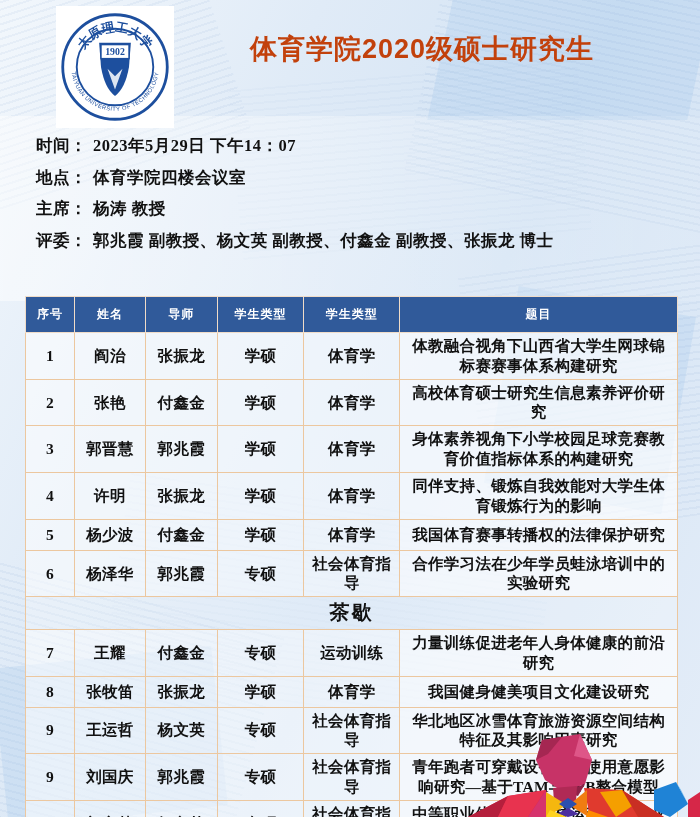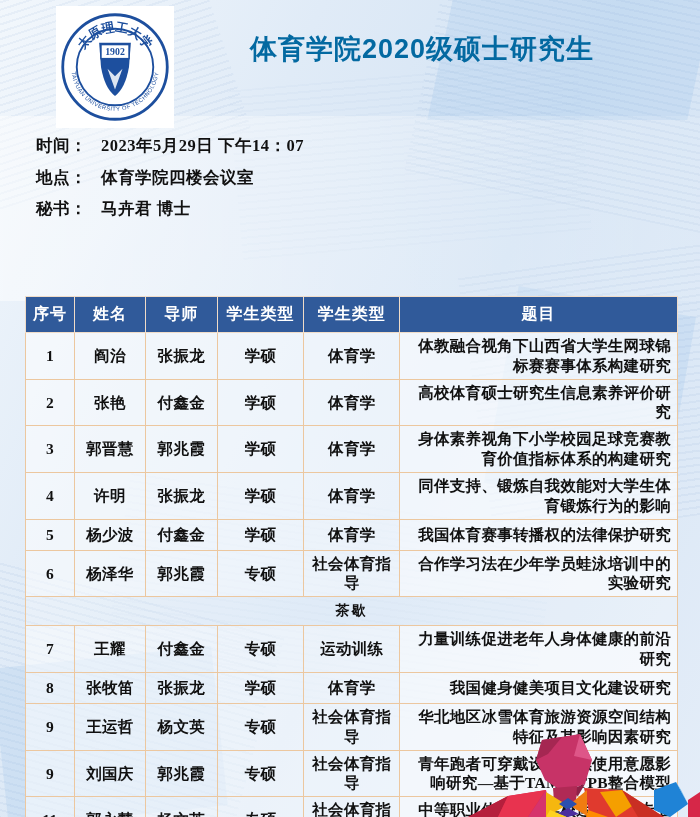"体育学院2020级硕士研究生" .title { color: #0369a1 -> #c2410c }
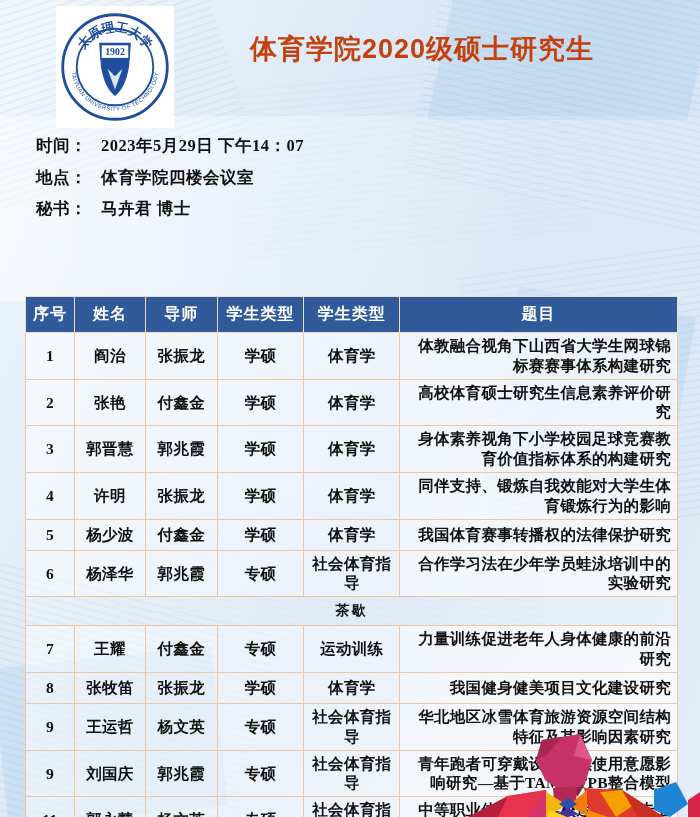"时间：" .info .lbl { margin-right: 14px -> 6px }
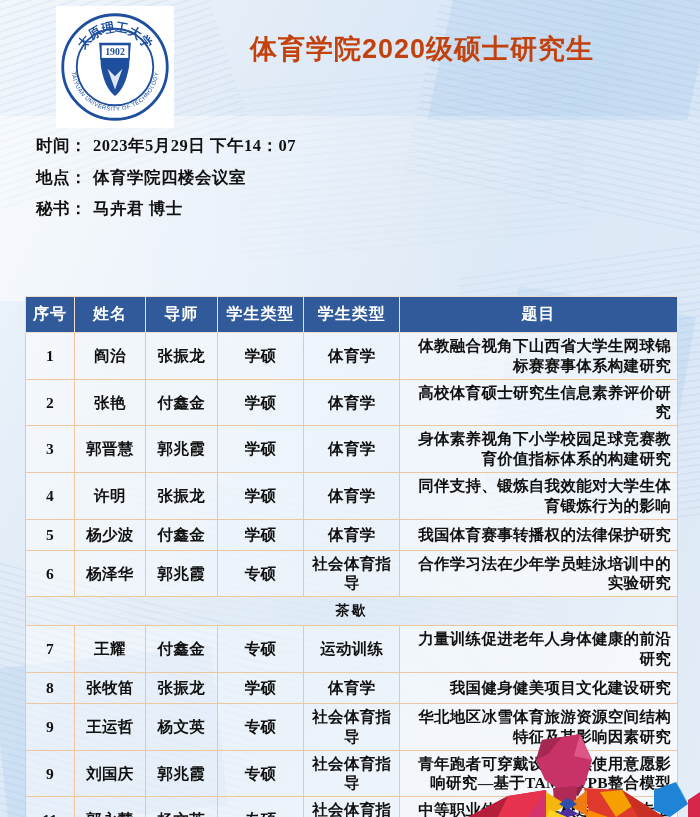"主席： 杨涛 教授" li { html: none -> <li> <span>主席：</span><span>杨涛 教授</span> </li> }
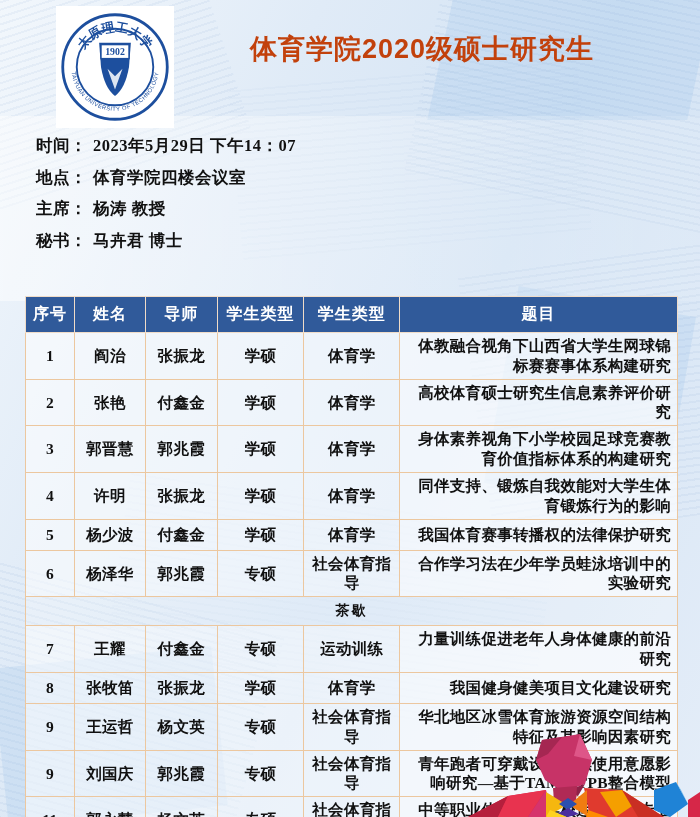"评委： 郭兆霞 副教授、杨文英 副教授、付鑫金 副教授、张振龙" li { html: none -> <li> <span>评委：</span><span>郭兆霞 副教授、杨文英 副教授、付鑫金 副教授、张振龙 博士</span> </li> }
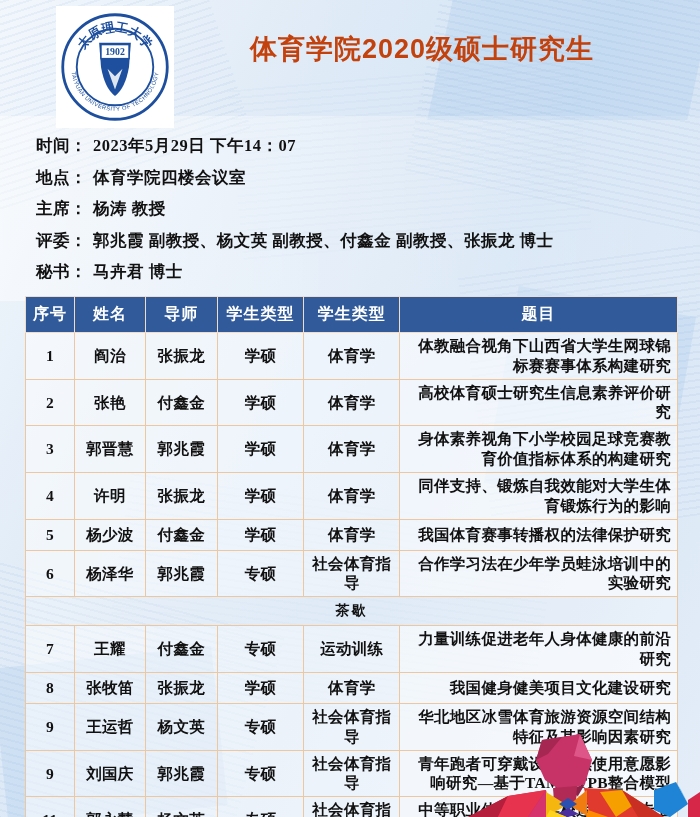"秘书： 马卉君 博士" li { html: <li> <span>秘书：</span><span>马卉君 博士</span> </li> -> none }
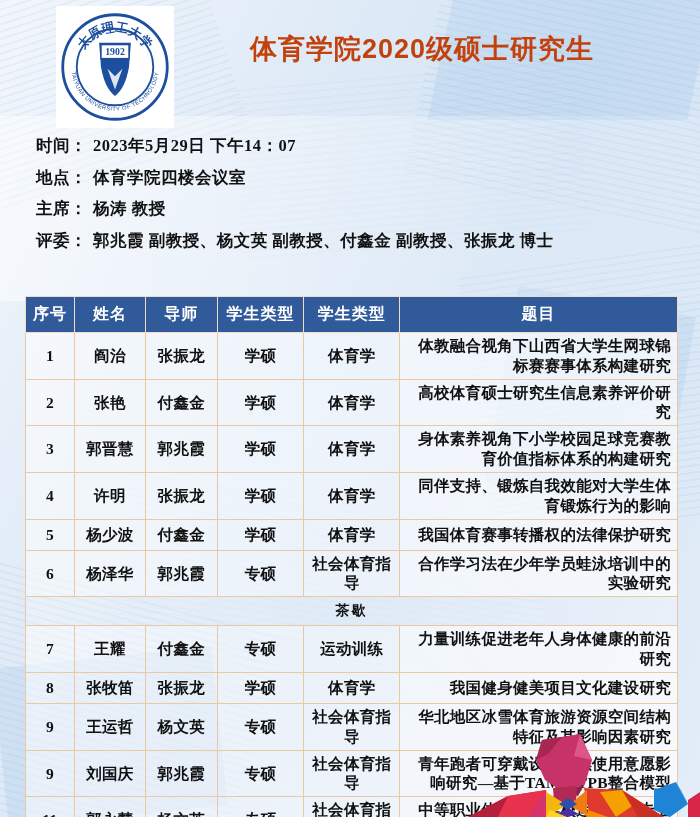"序号" .tbl th { font-size: 16px -> 12px }
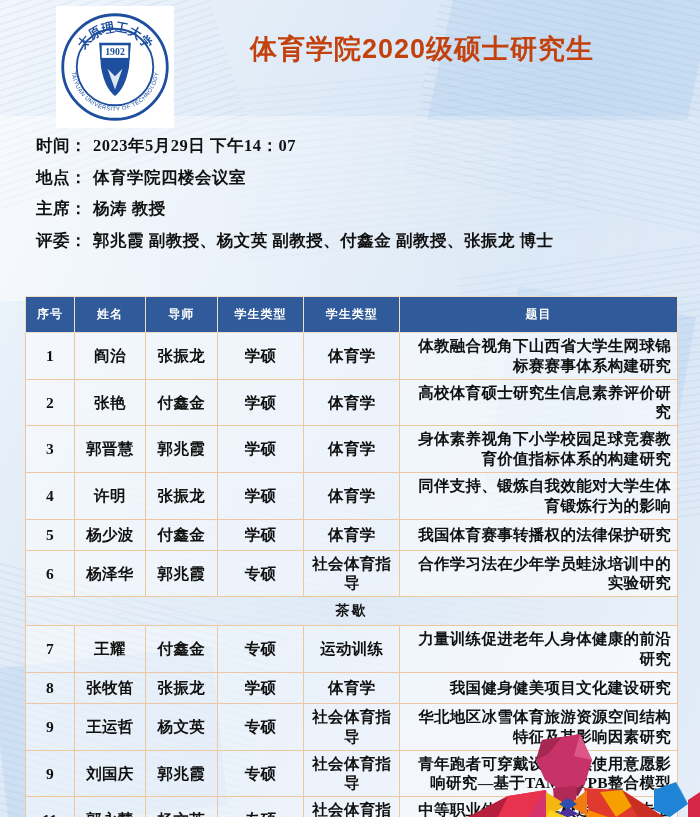"体教融合视角下山西省大学生网球锦标赛赛事体系构建研究" .tbl td.title-cell { text-align: right -> none }
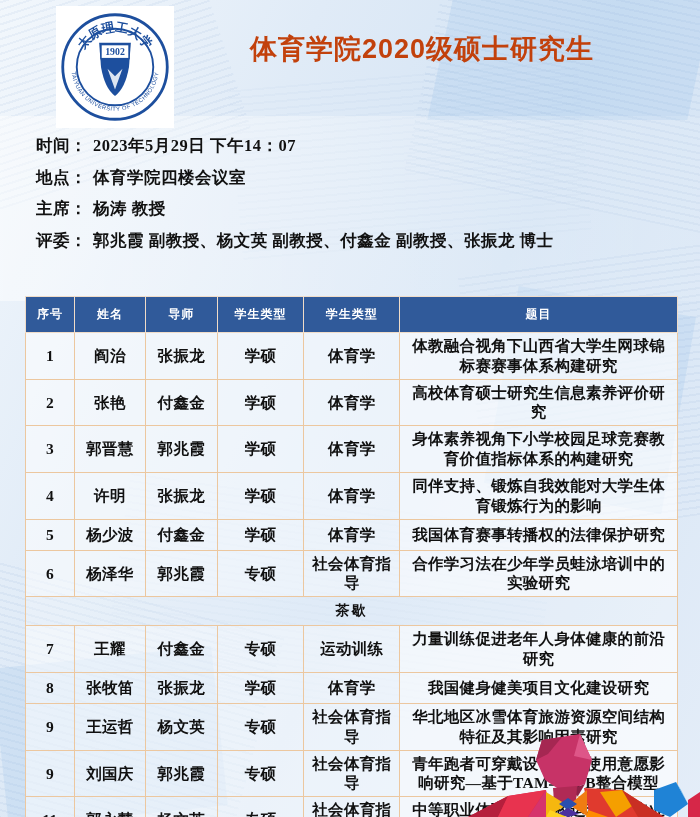"茶歇" .tbl tr[data-name="break-row"] td { font-size: 14px -> 20px }
